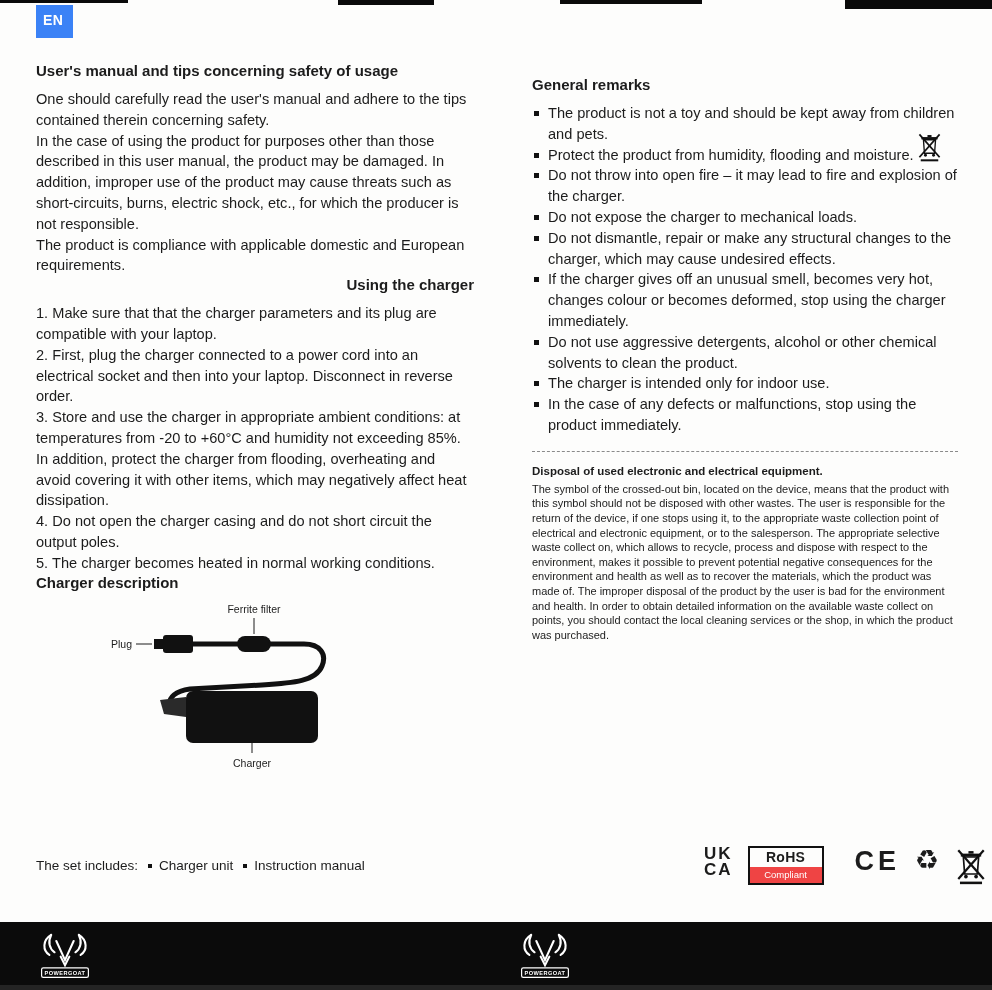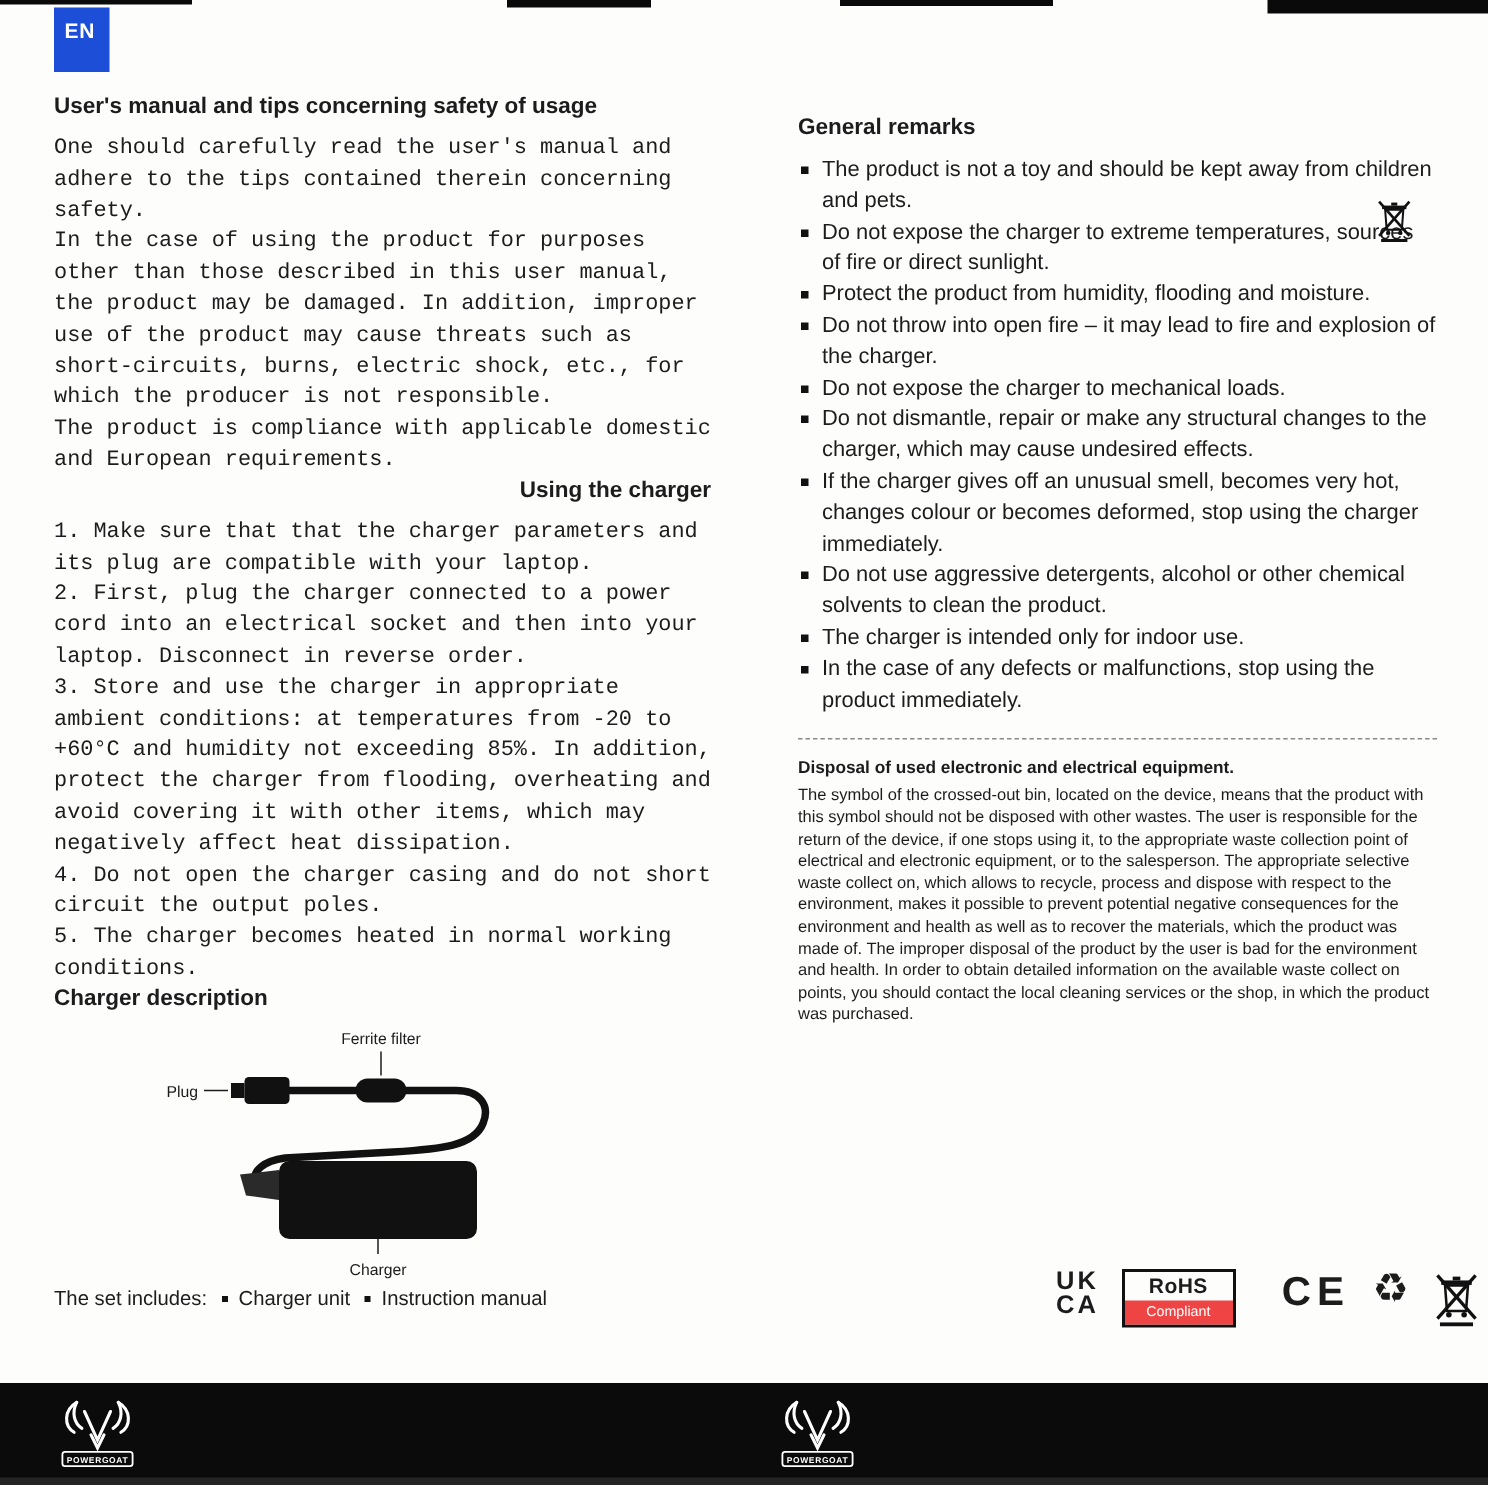"EN" .lang-badge { background: #1d4ed8 -> #3b82f6; height: 43px -> 33px }
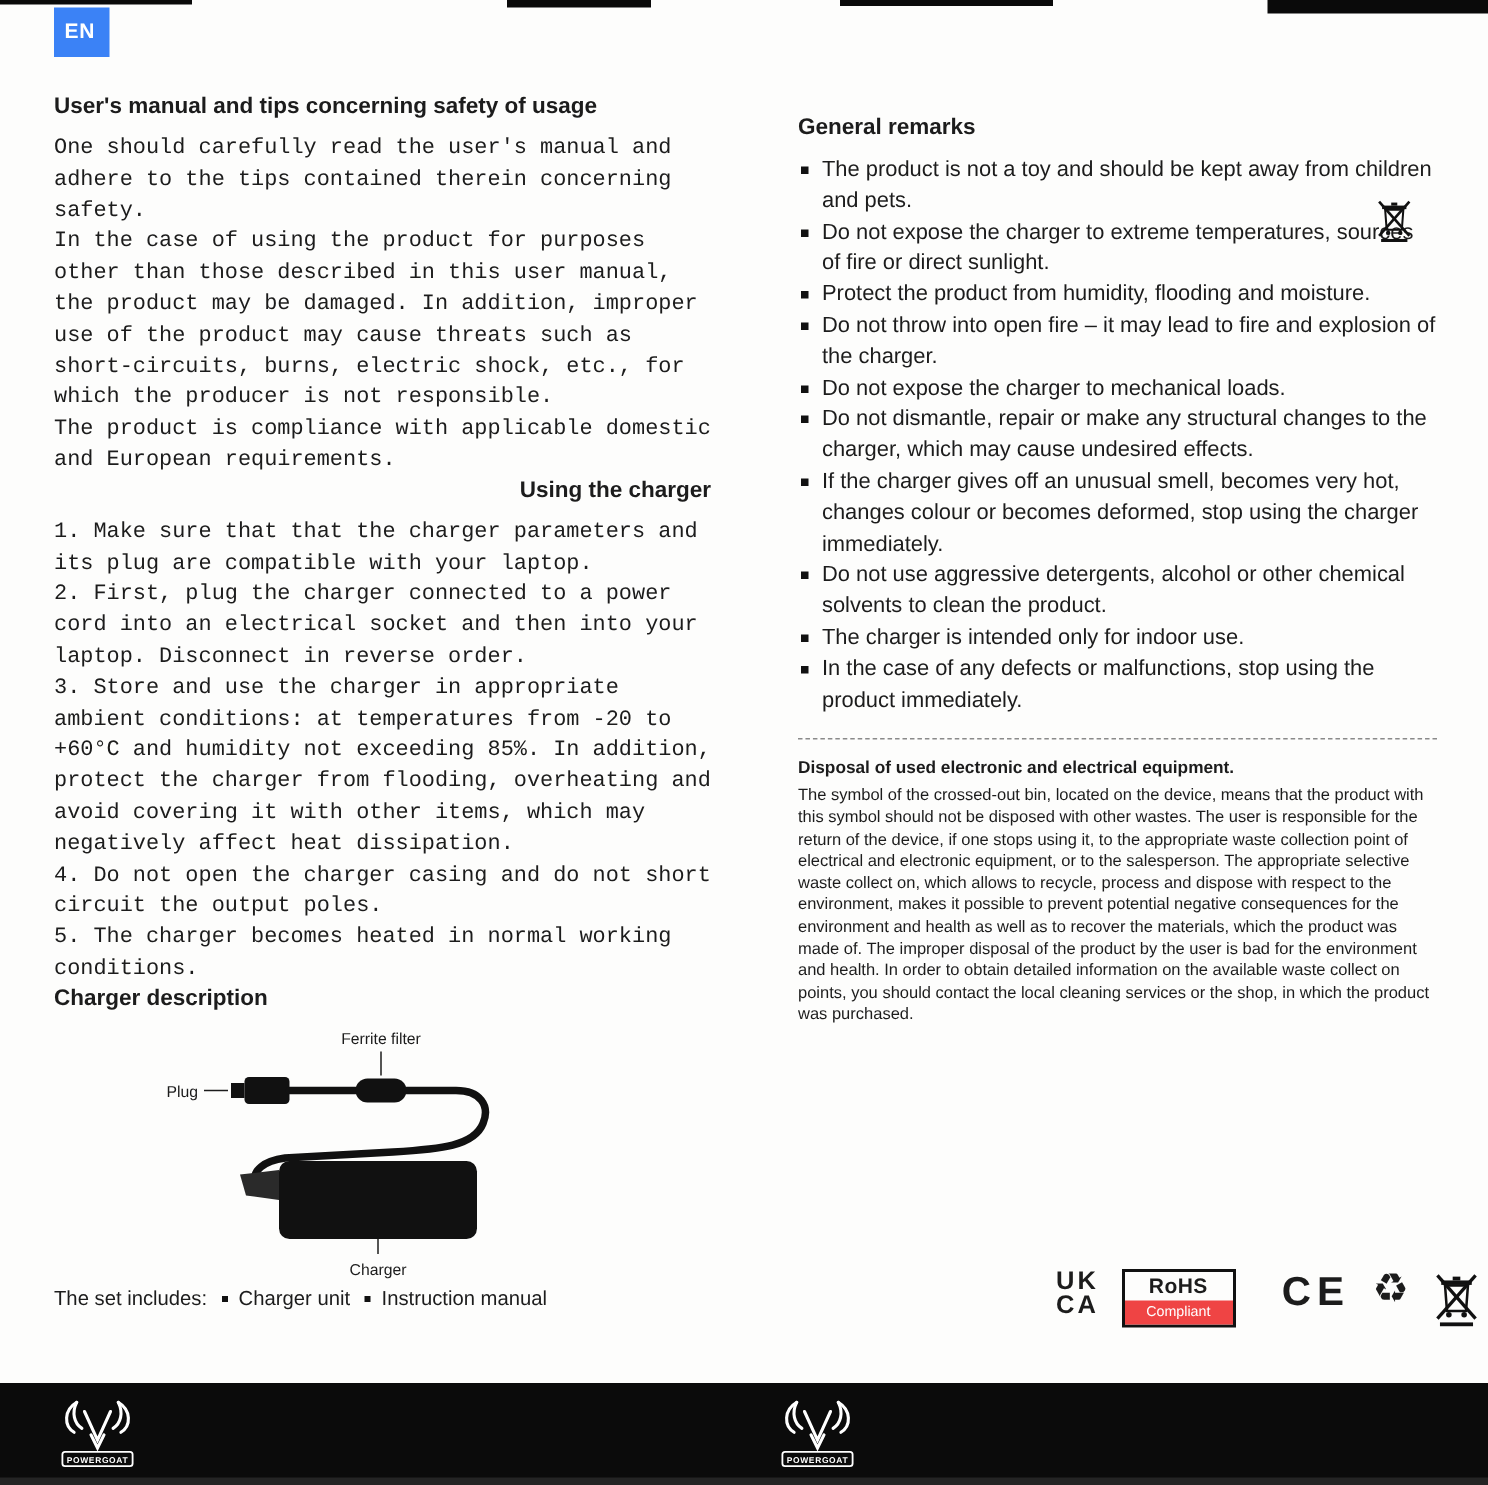"One should carefully read the" p.body, div.step { font-family: Liberation Mono, monospace -> none }
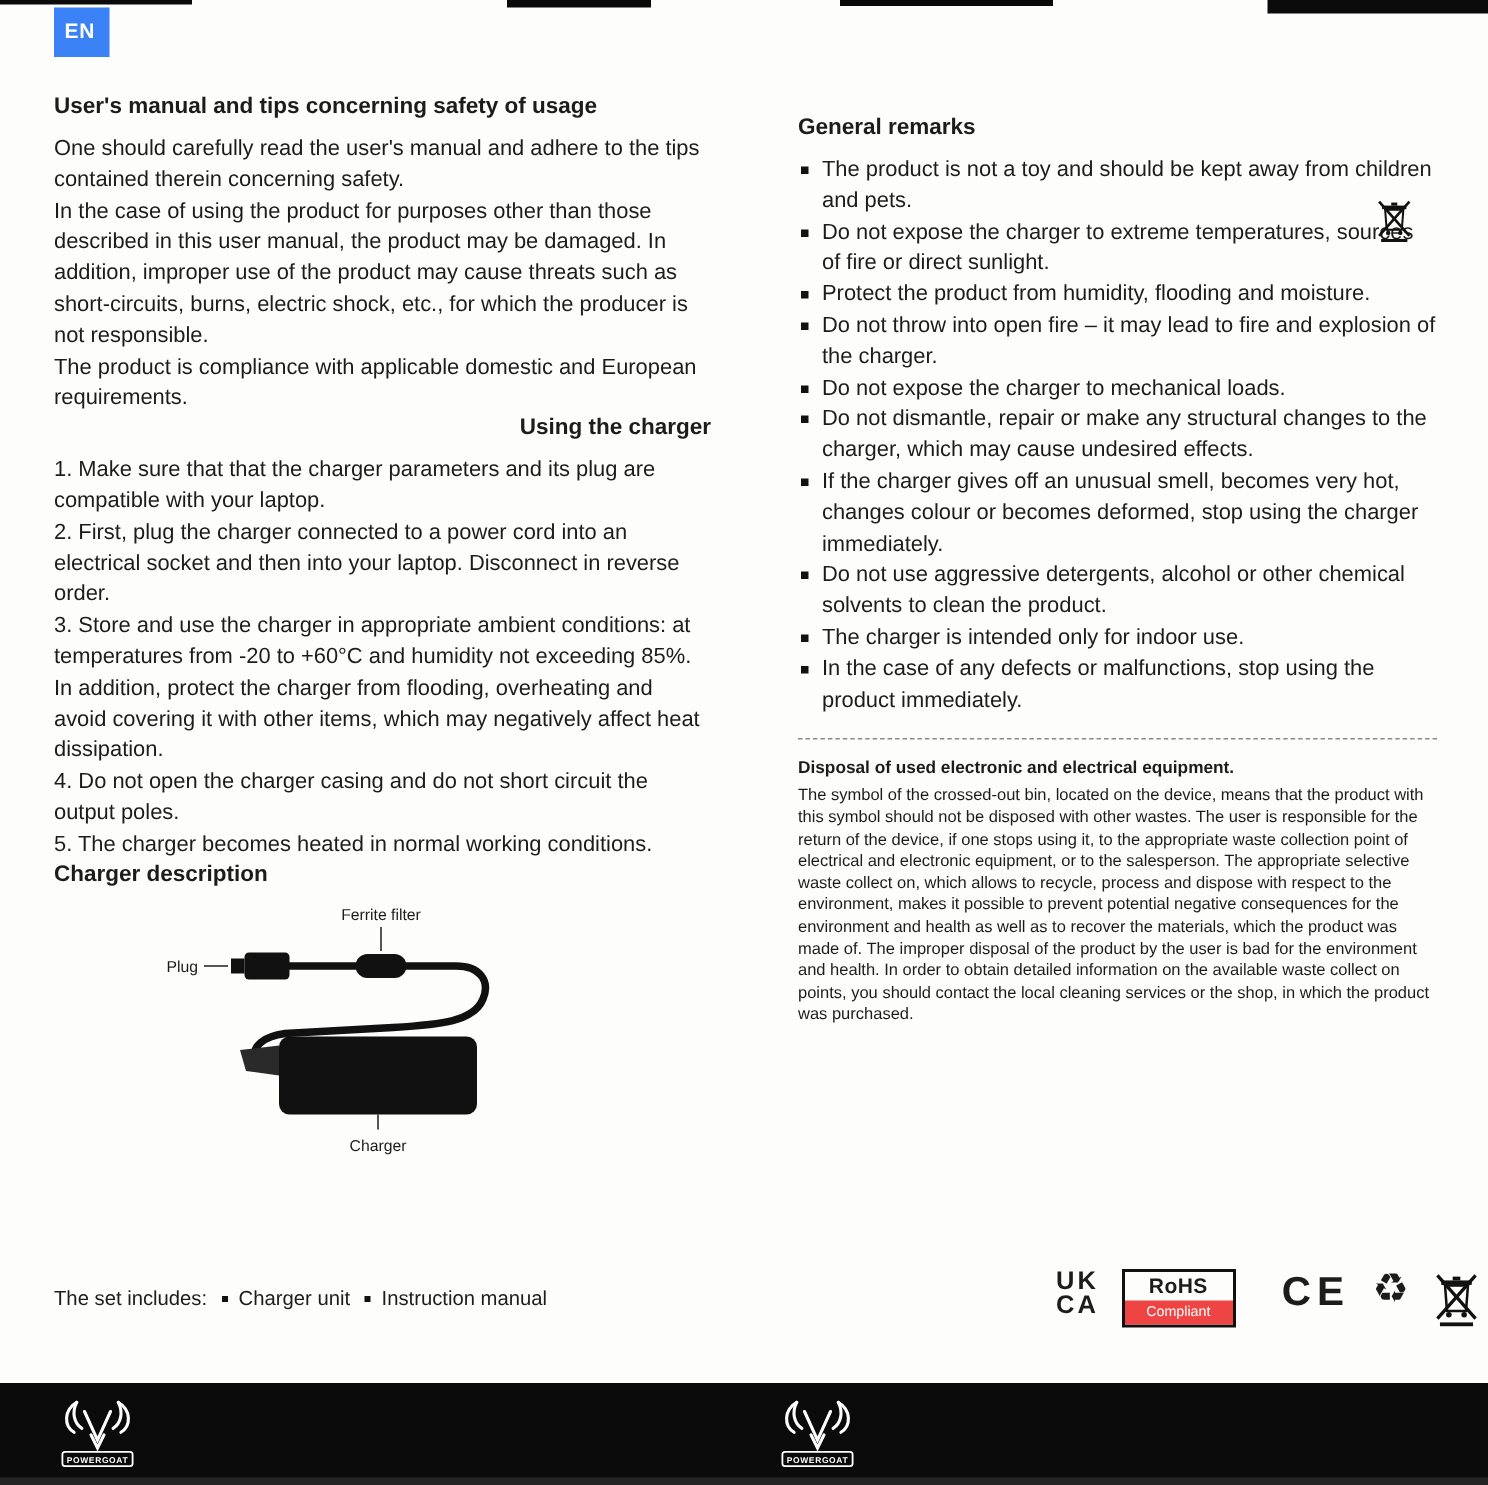"Do not expose the charger to extreme" li { html: <li>Do not expose the charger to extreme temperatures, sources of fire or direct sunlight.</li> -> none }
